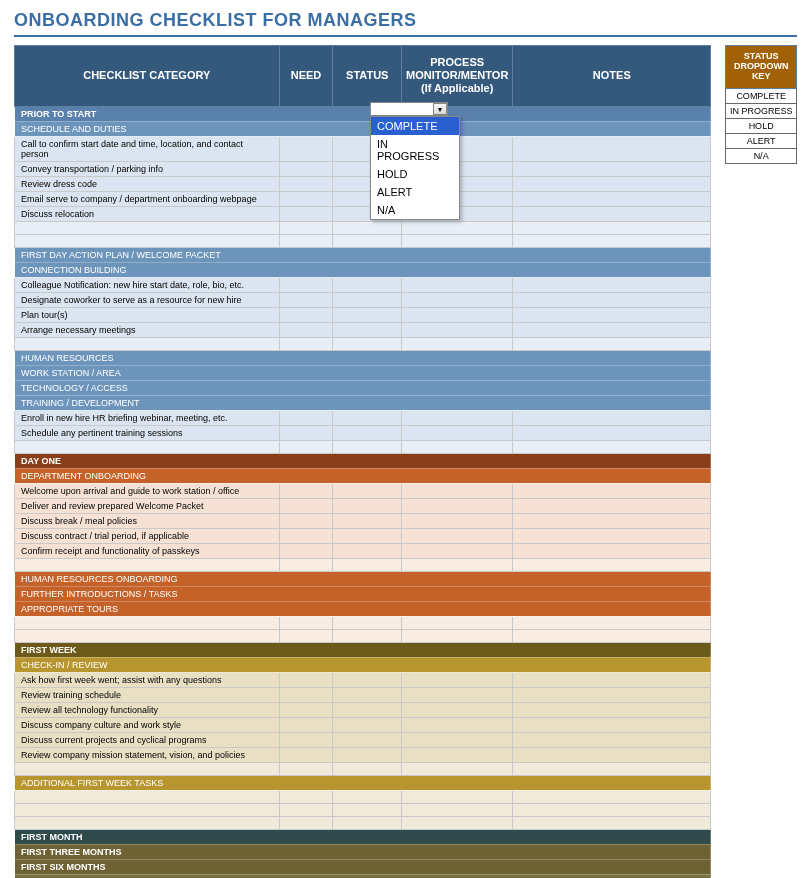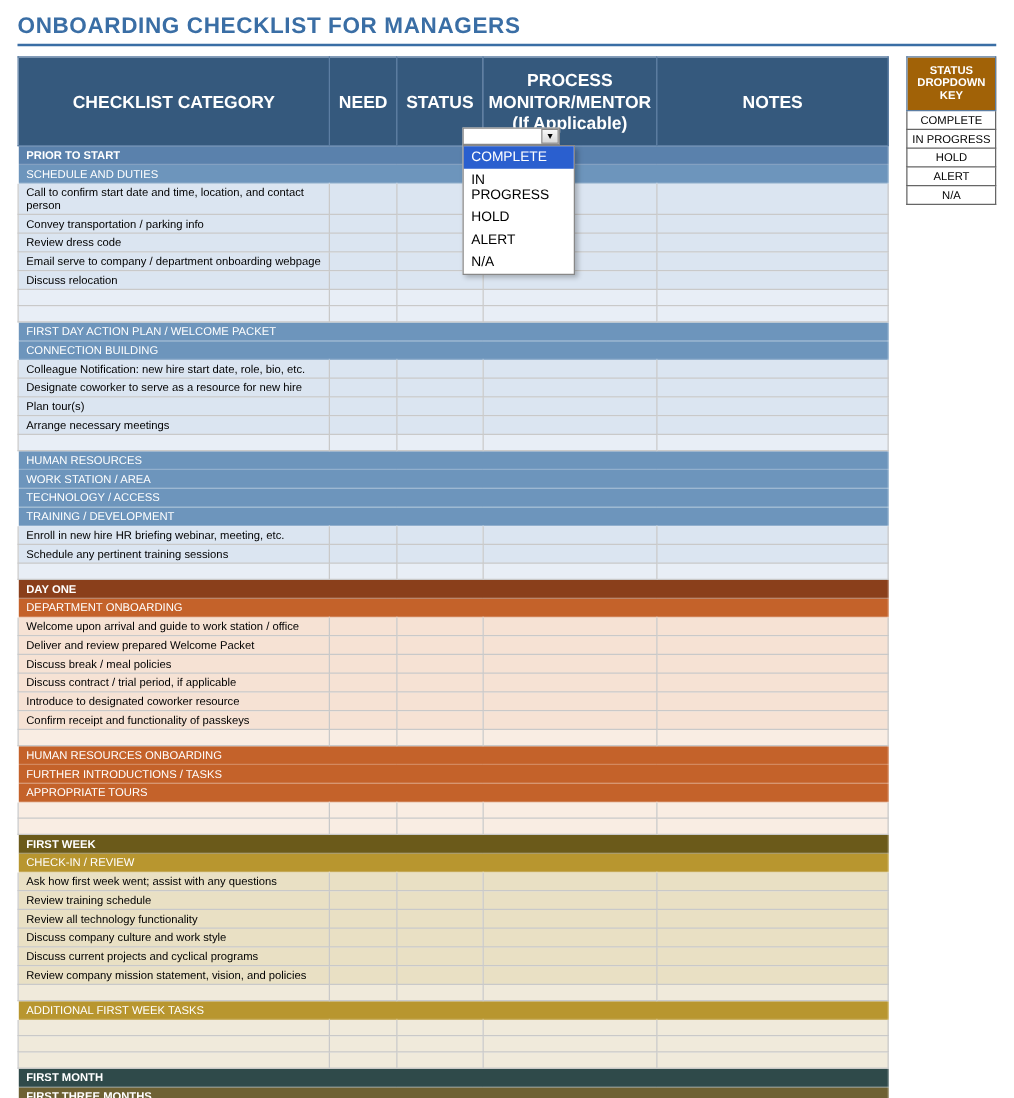"PROCESS MONITOR/MENTOR (If Applicable)" .hdr td { font-size: 14px -> 11px }
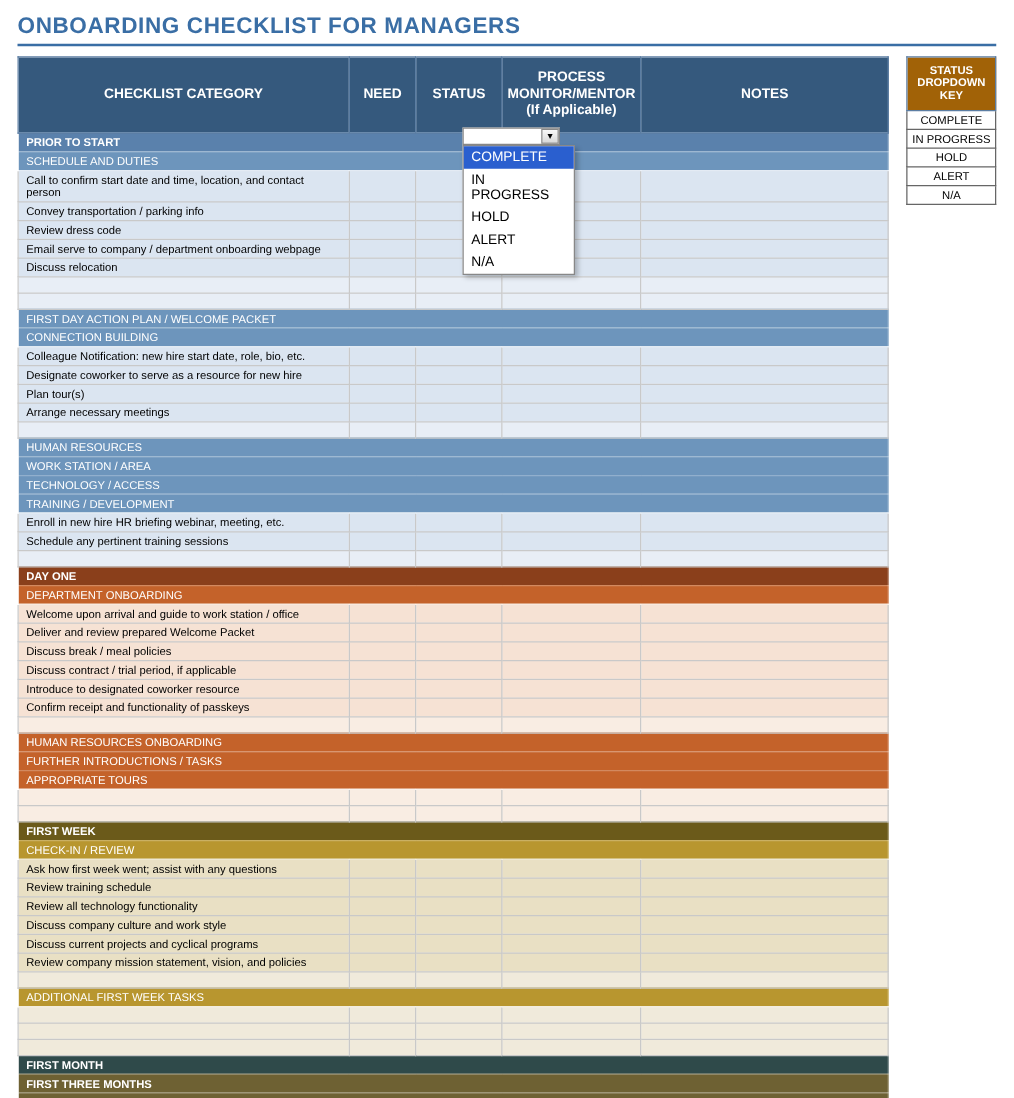"Introduce to designated coworker" tr.item { html: <tr> <td>Introduce to designated coworker resource</td> <td></td> <td></td> <td></td> <td></td> </tr> -> none }
